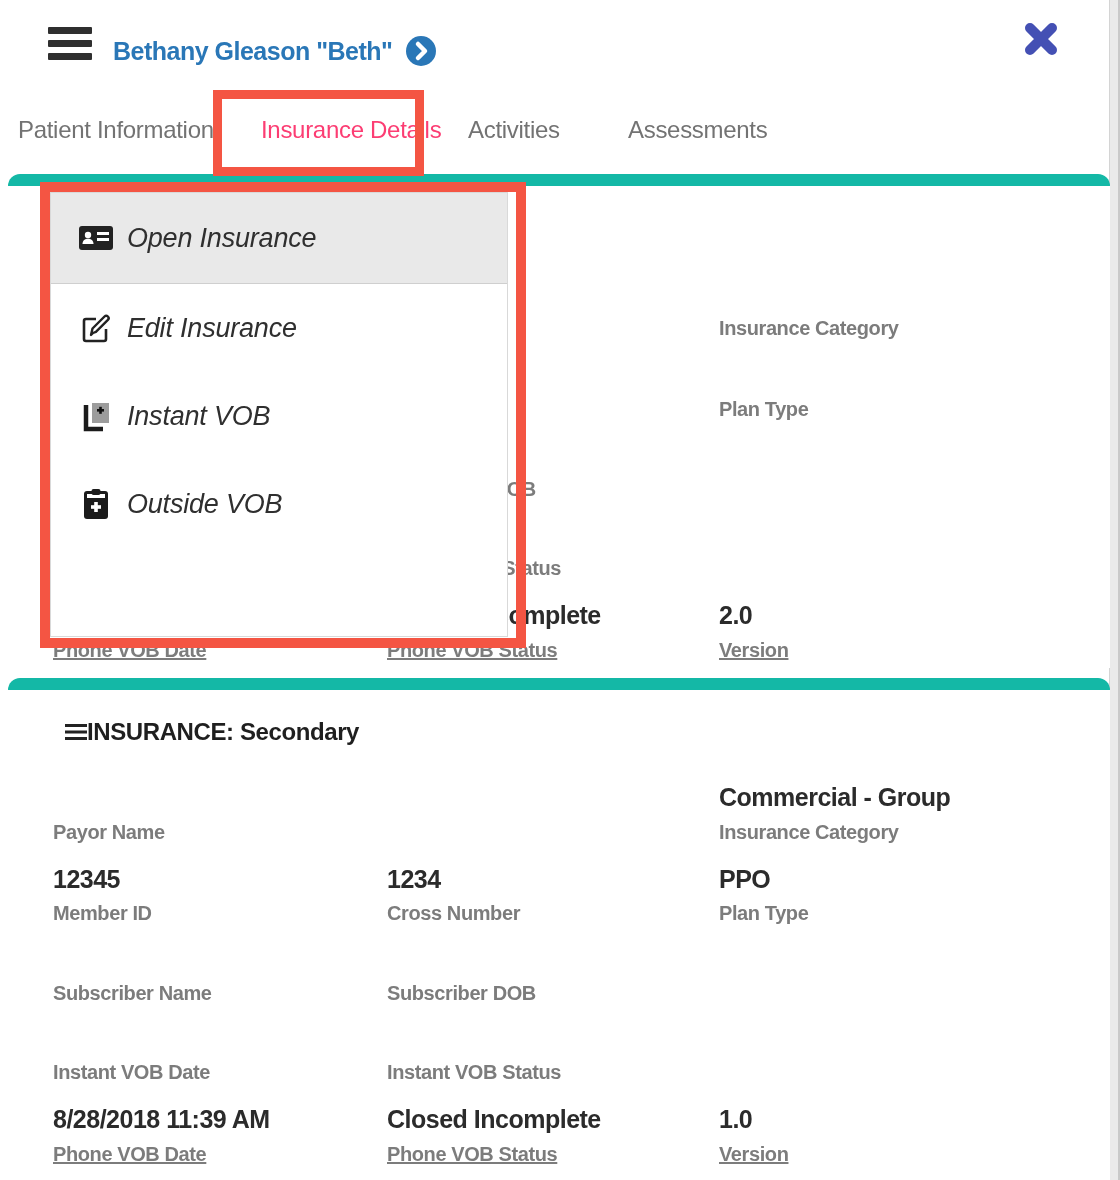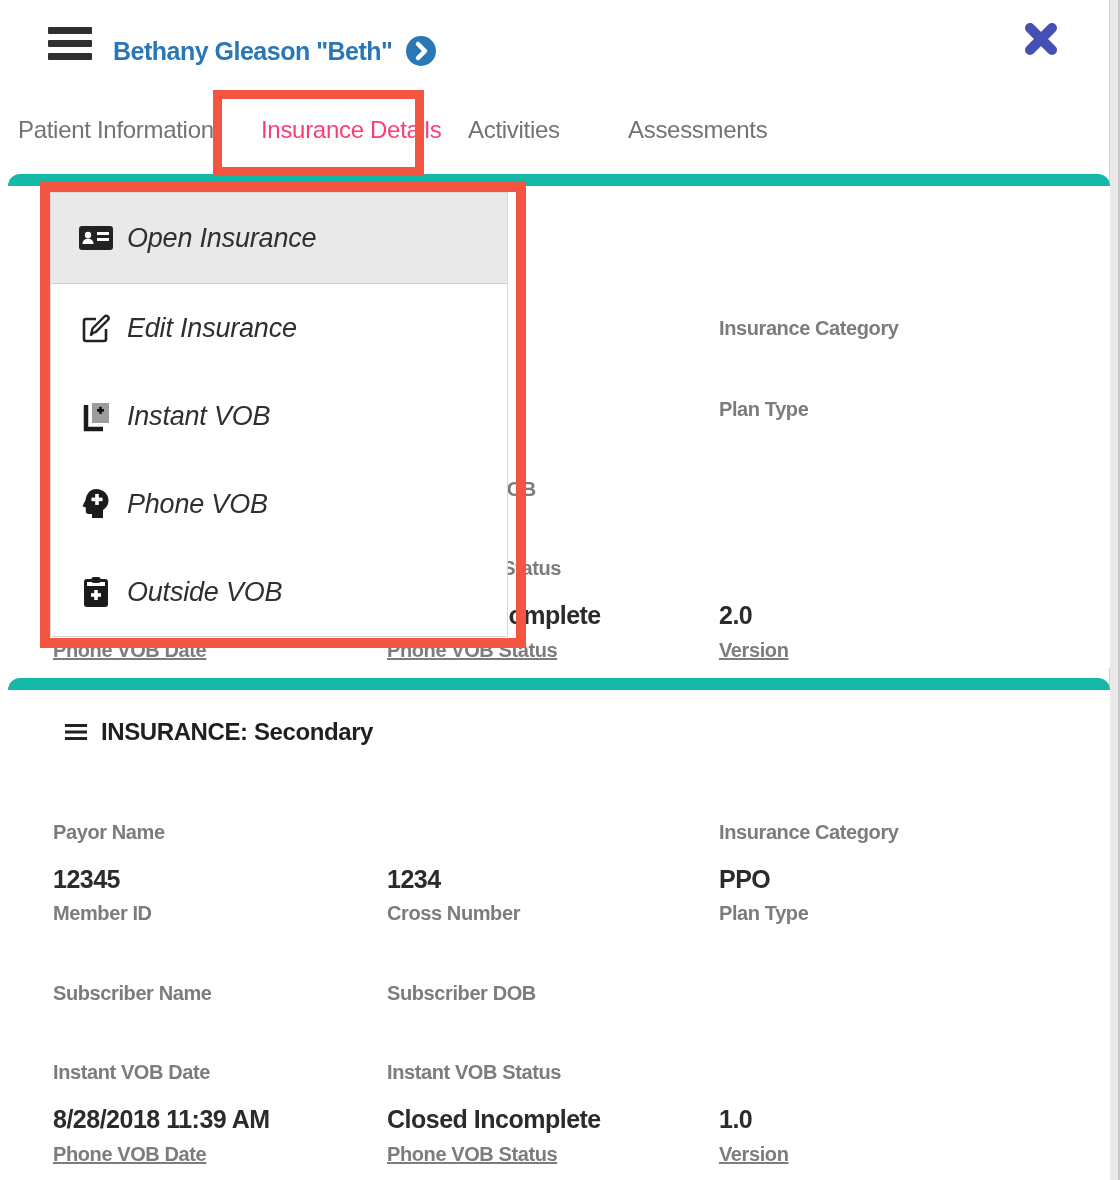"Phone VOB" div.menu-item { html: <div> <span> <svg> <path></path> <rect></rect> <rect></rect> </svg> </span> <span>Phone VOB</span> </div> -> none }
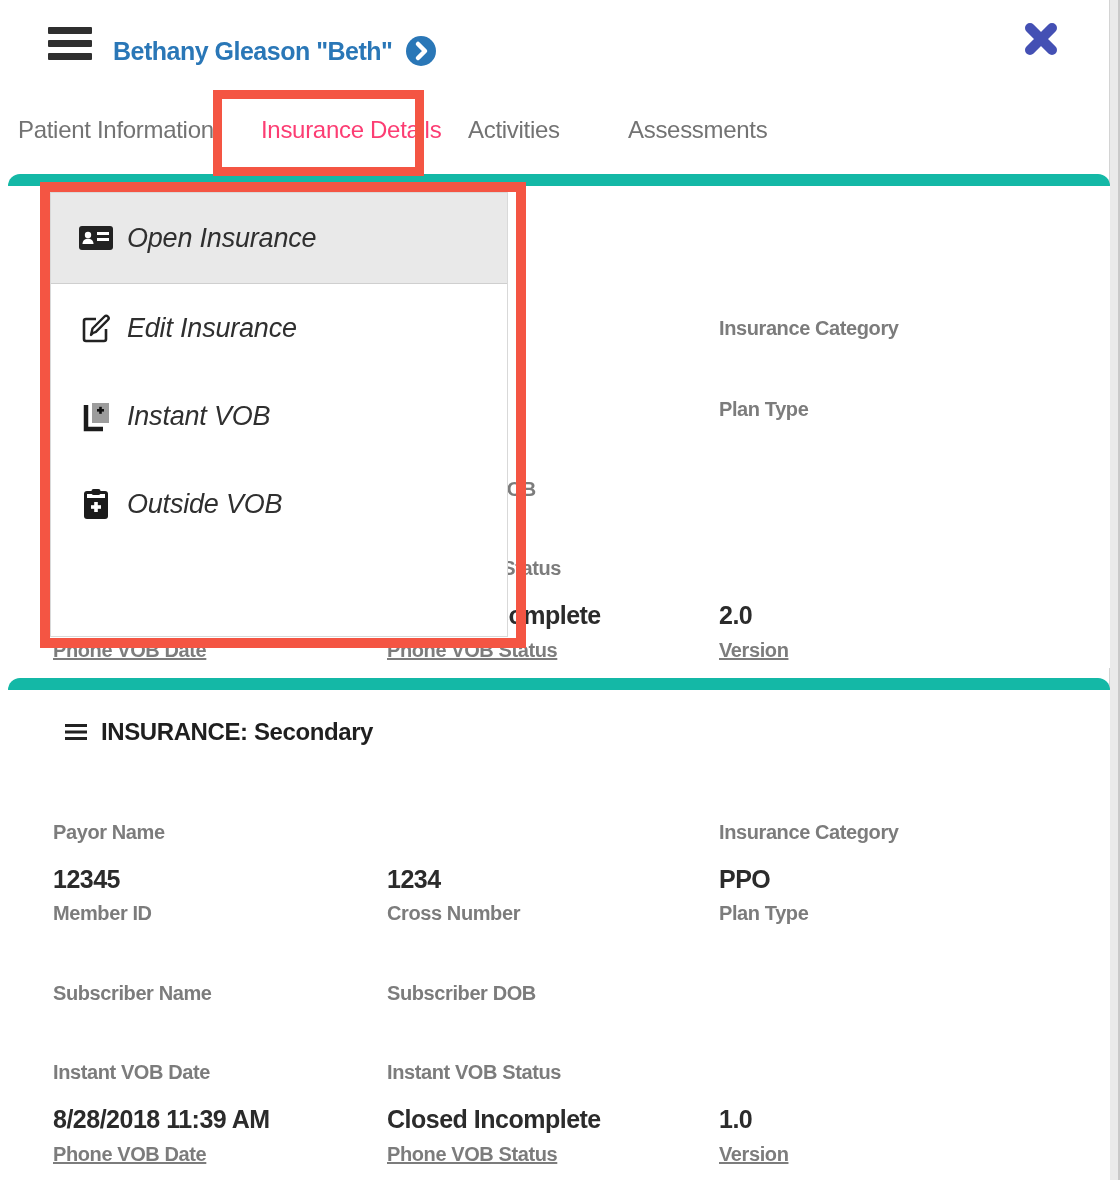"INSURANCE: Secondary" .section-header .title { margin-left: 14px -> none }
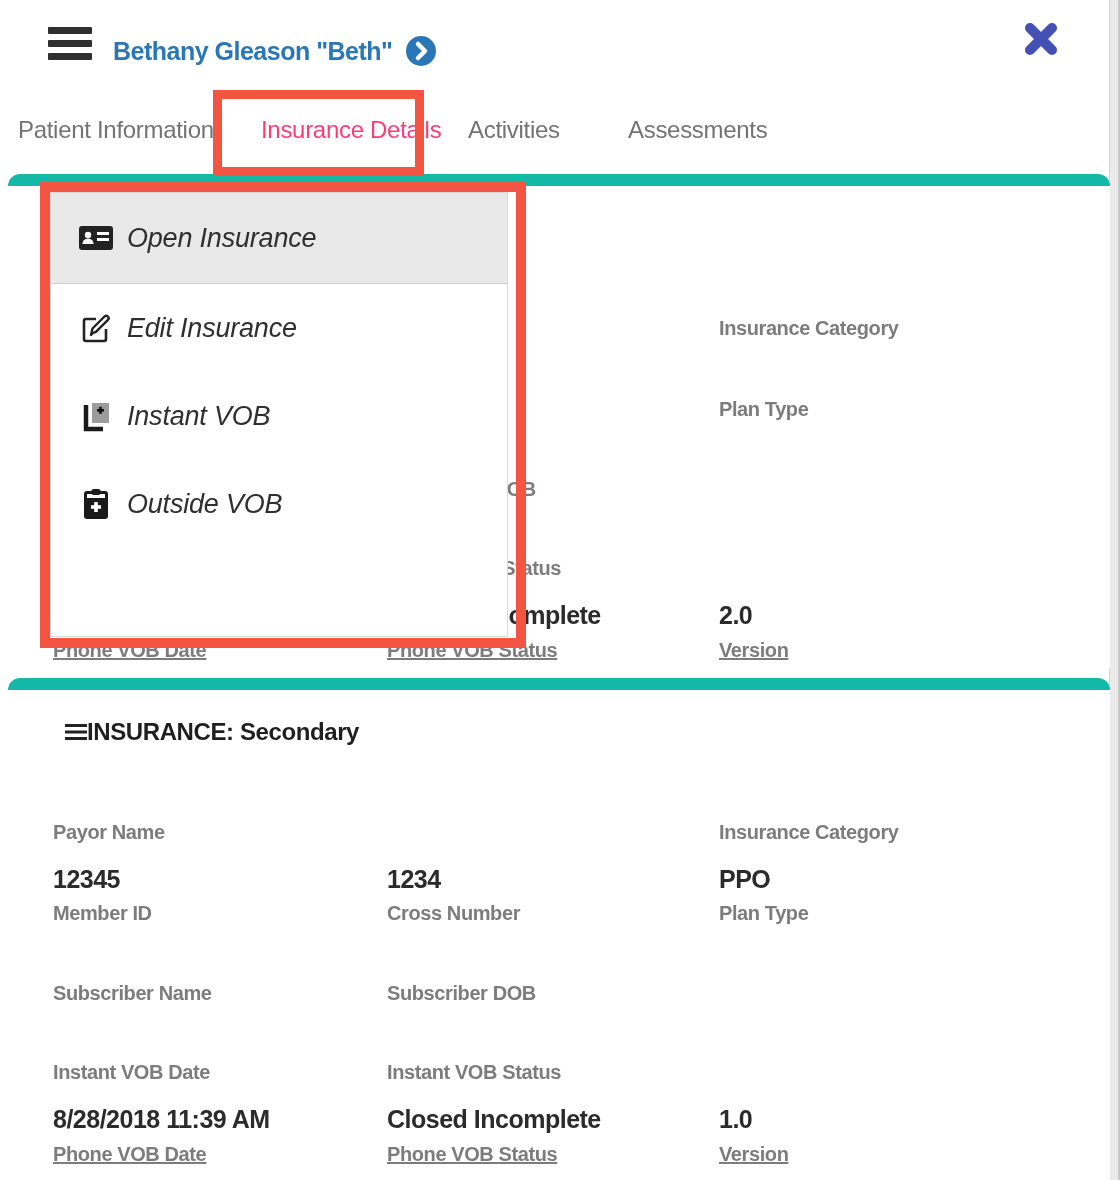"Commercial - Group" div.field { html: none -> <div>Commercial - Group</div> }
